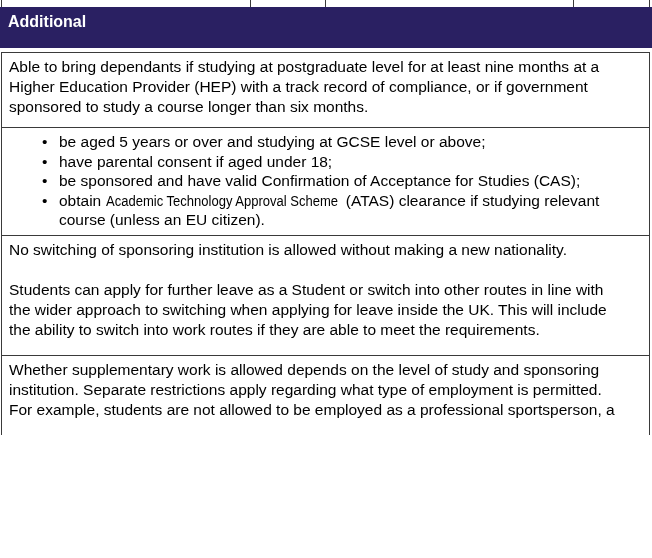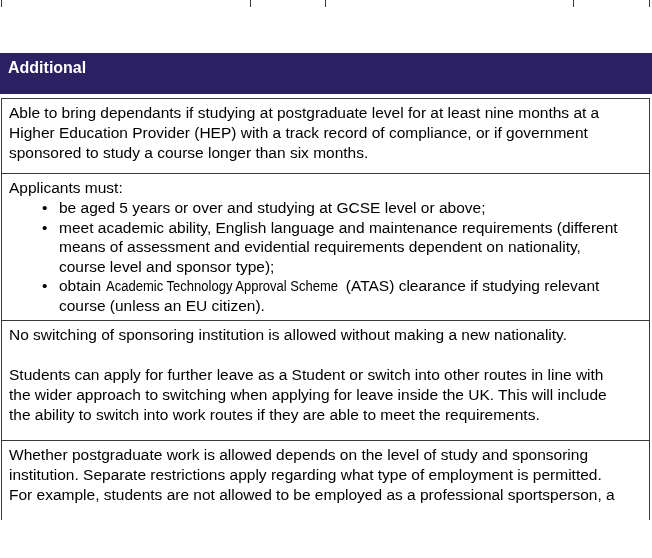"Additional" .header-row { margin-top: 46px -> none }
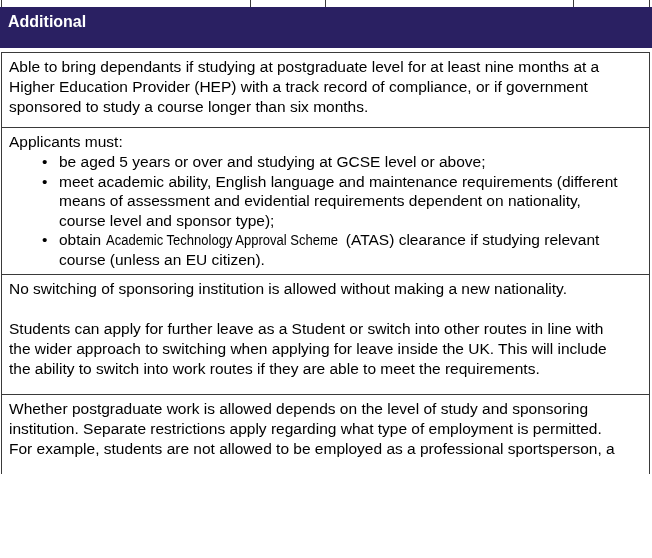"Applicants must:" p { html: <p>Applicants must:</p> -> none }
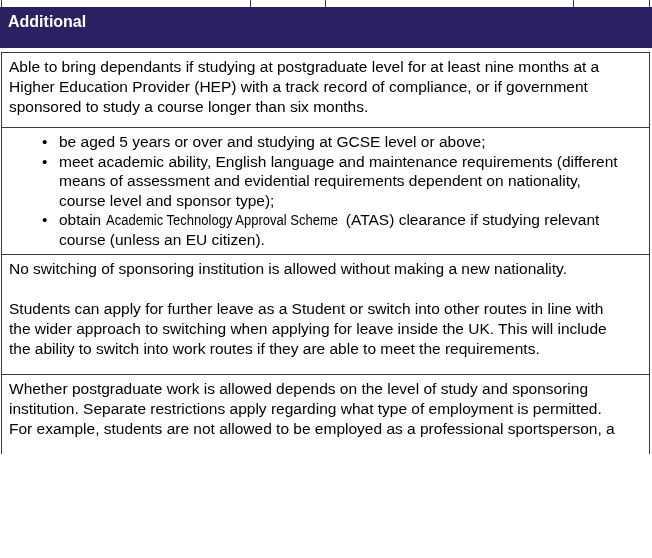"have parental consent if aged" div.bullet { html: none -> <div>have parental consent if aged under 18;</div> }
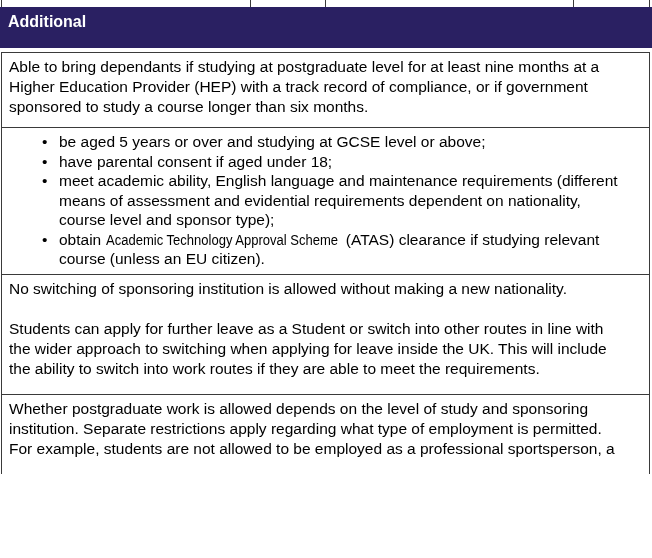"be sponsored and have valid" div.bullet { html: none -> <div>be sponsored and have valid Confirmation of Acceptance for Studies (CAS);</div> }
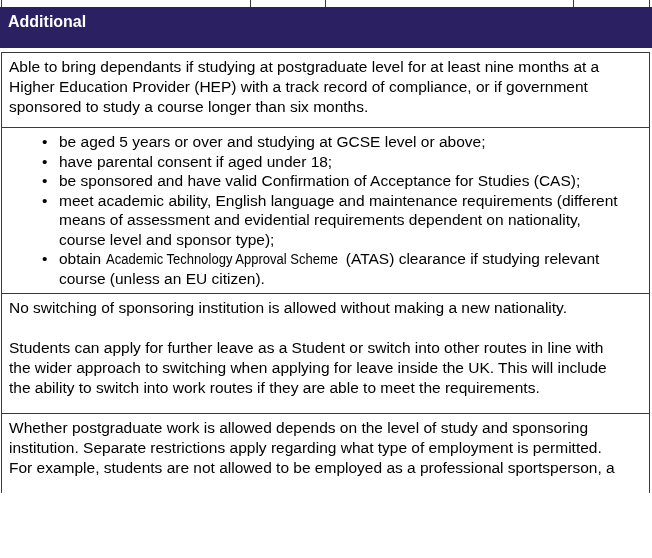"meet academic ability, English language" div.bullet { html: <div>meet academic ability, English language and maintenance requirements (different means of assessment and evidential requirements dependent on nationality, course level and sponsor type);</div> -> none }
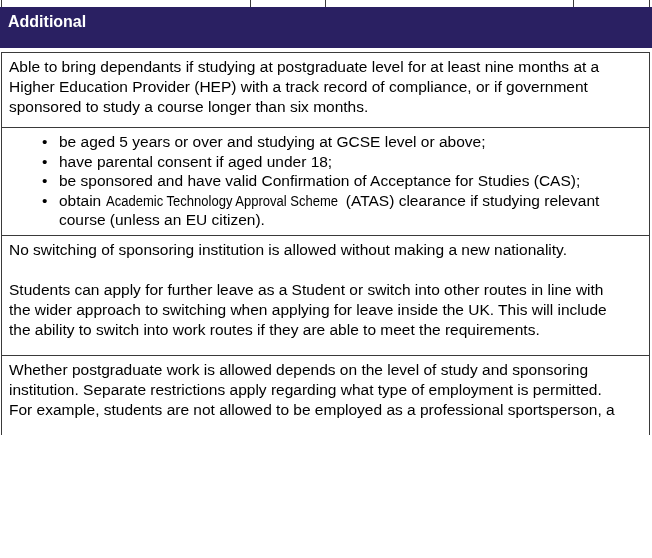"Whether postgraduate work is allowed" p { text: postgraduate -> supplementary }
